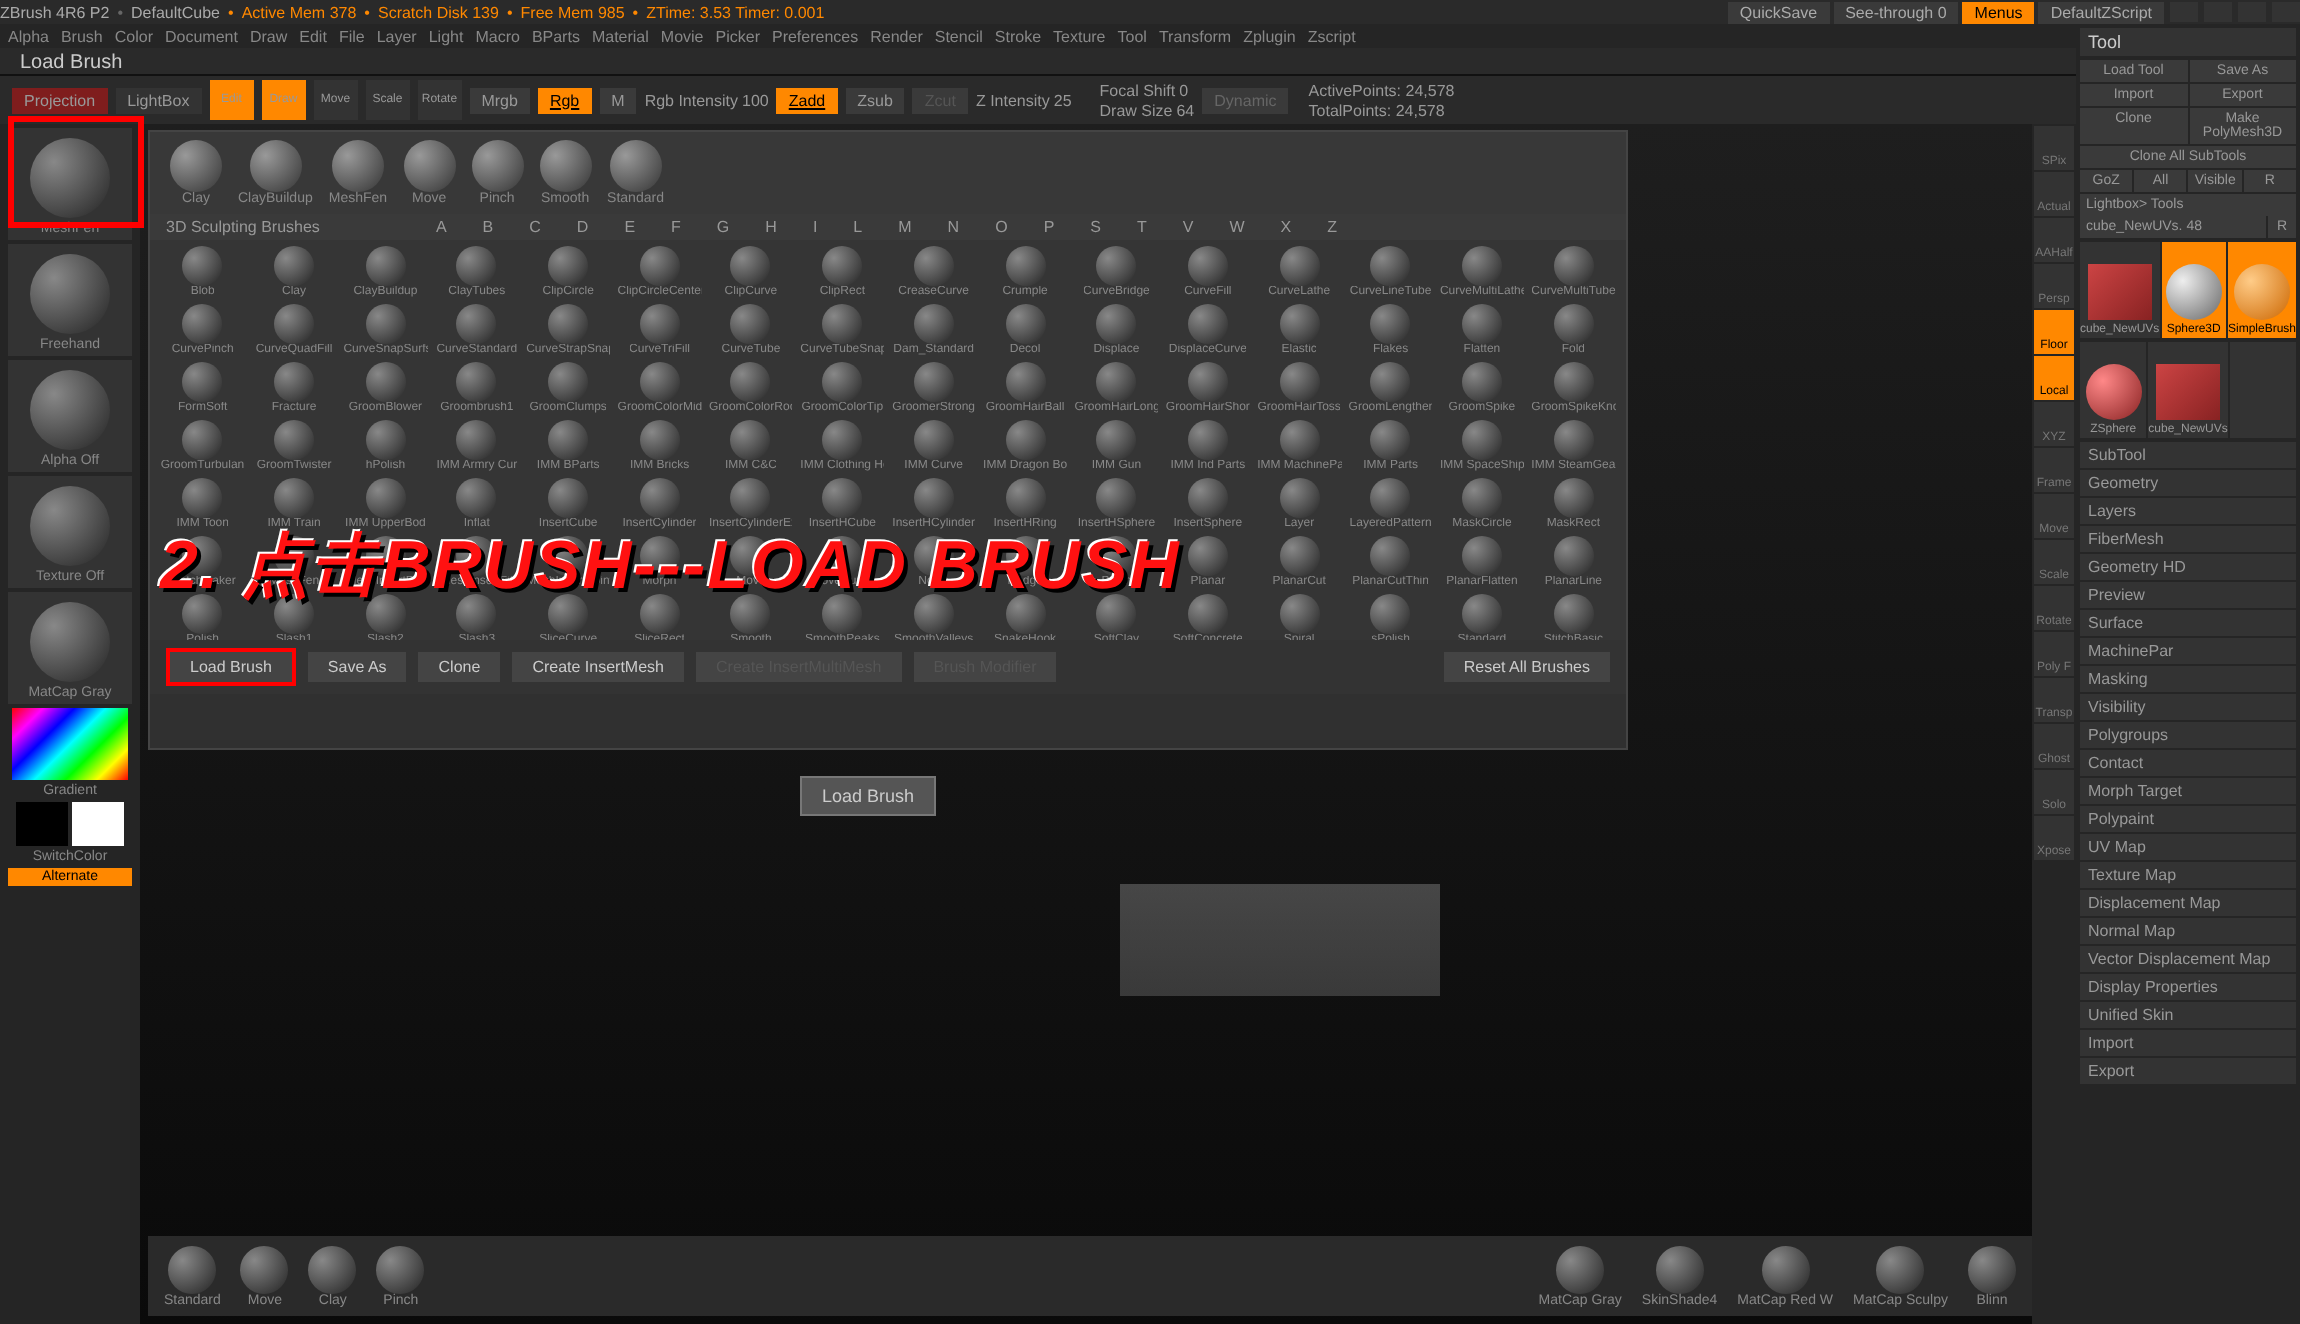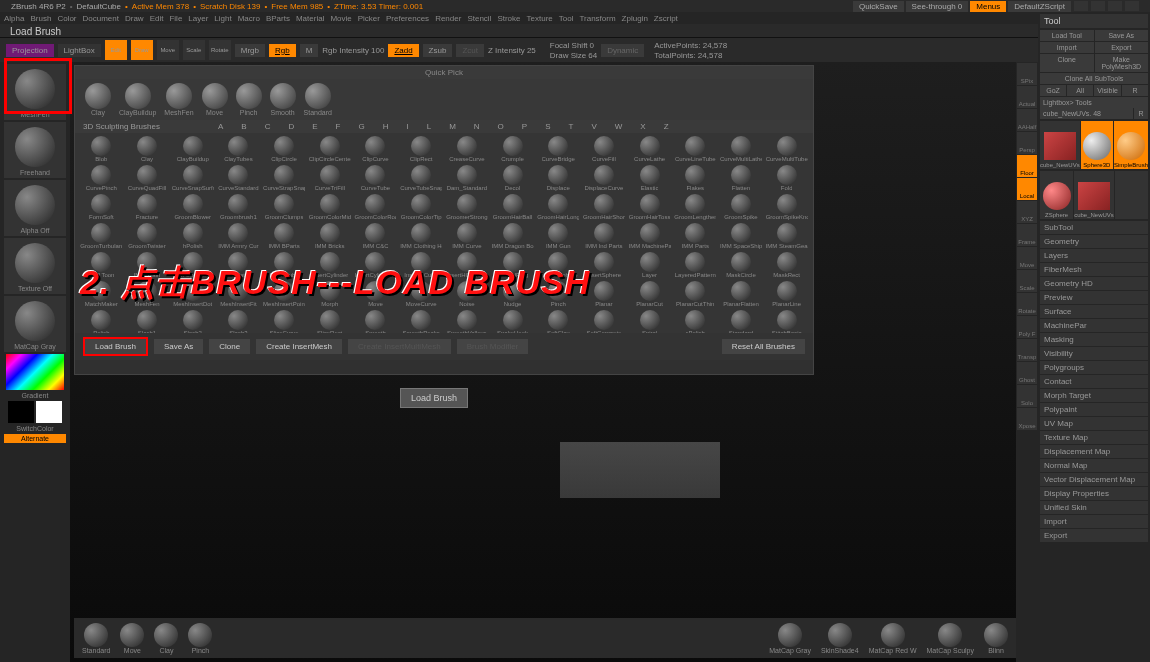"ZBrush 4R6 P2" .titlebar { padding: 0 11px -> 0 0 }
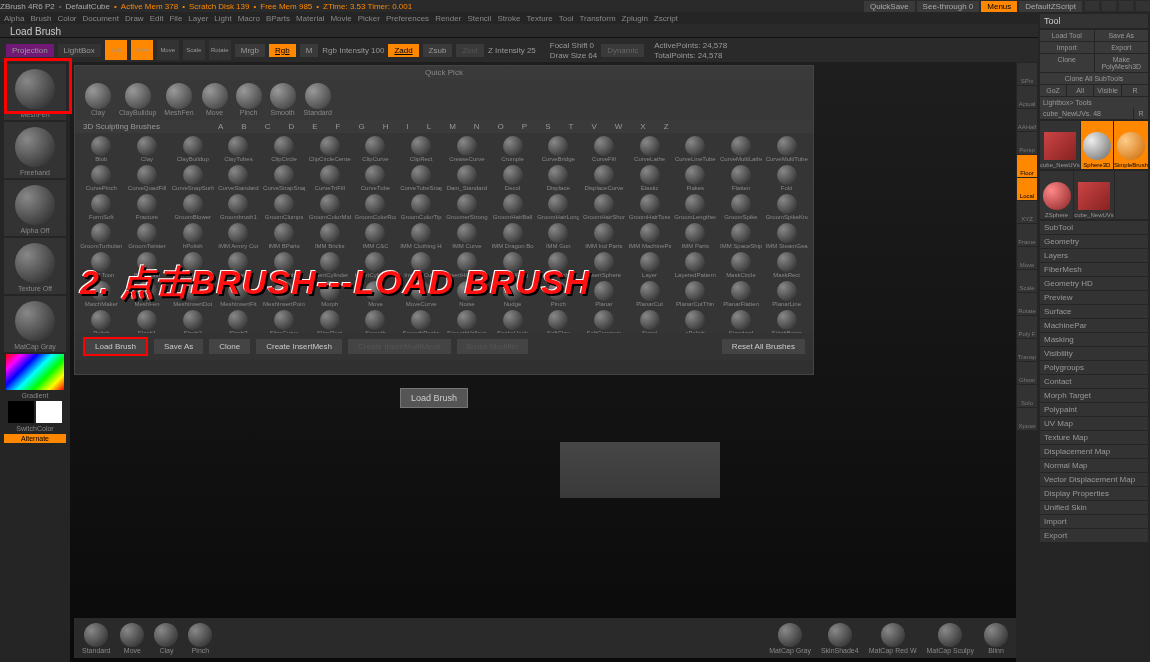"Projection" .toolbar-row .proj { background: #701a75 -> #7f1d1d }
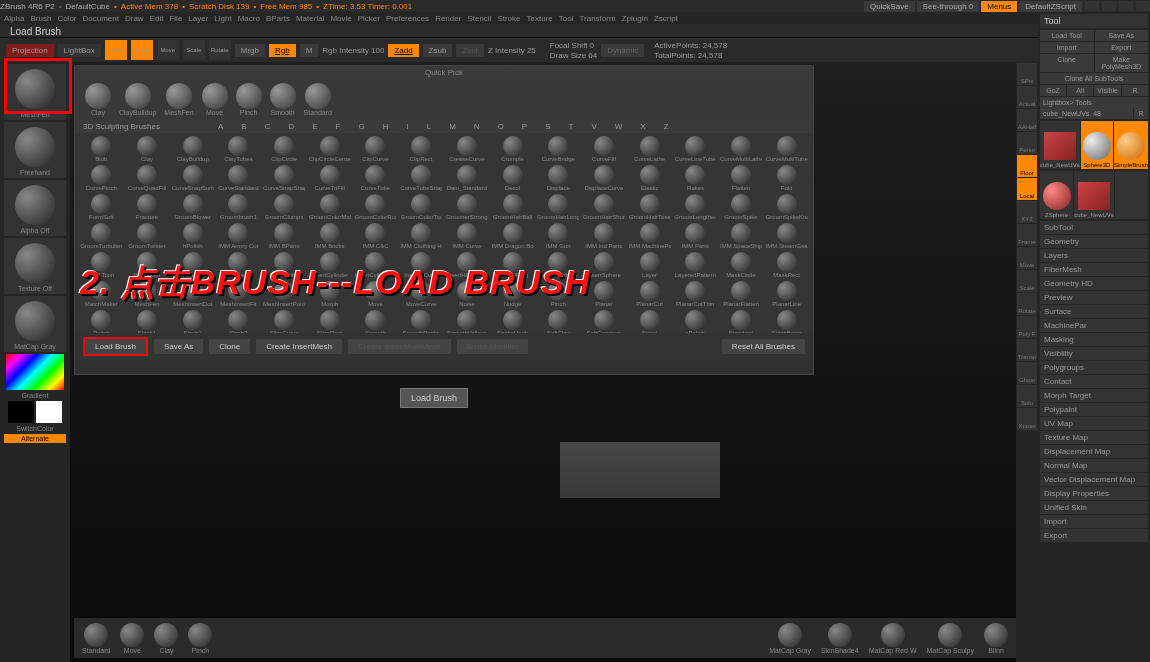"Quick Pick" div.qp-header { html: <div>Quick Pick</div> -> none }
